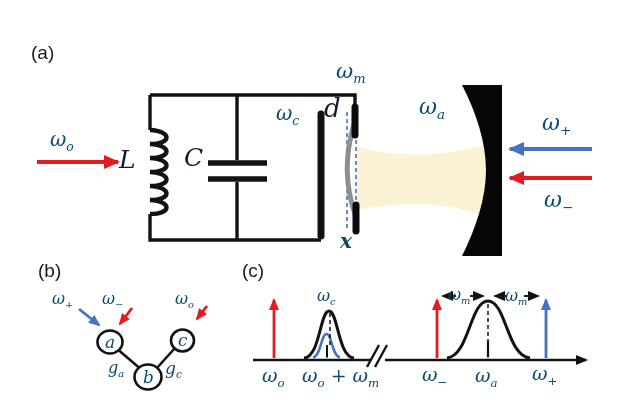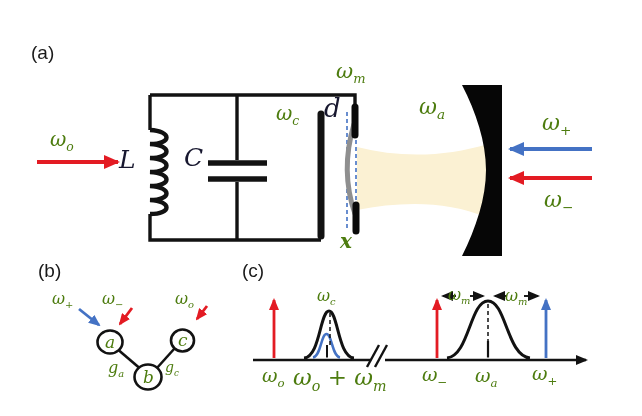"ωm" .m { color: #4d7c0f -> #0c4a6e }
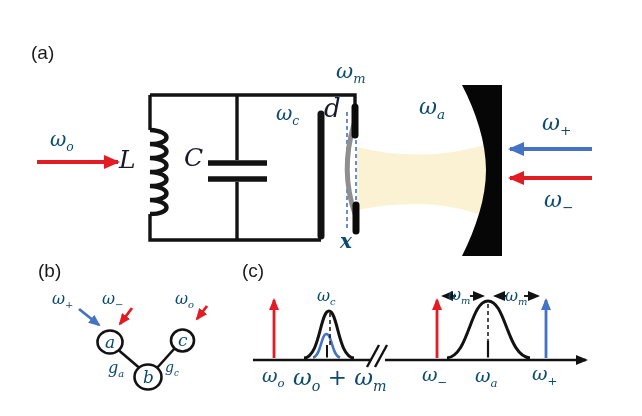"gc" div.m { font-size: 14px -> 17px }
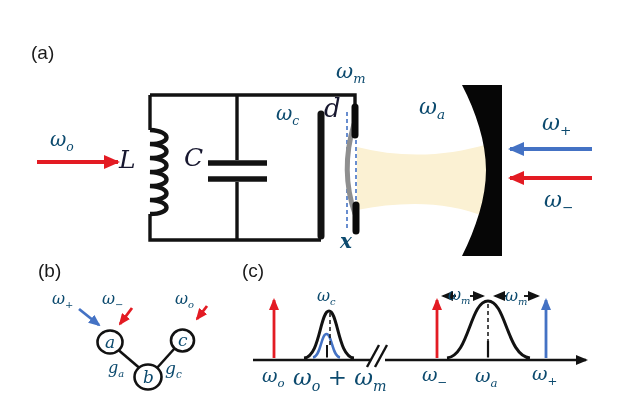"ωo + ωm" div.m { font-size: 23px -> 19px; left: 293px -> 302px }
